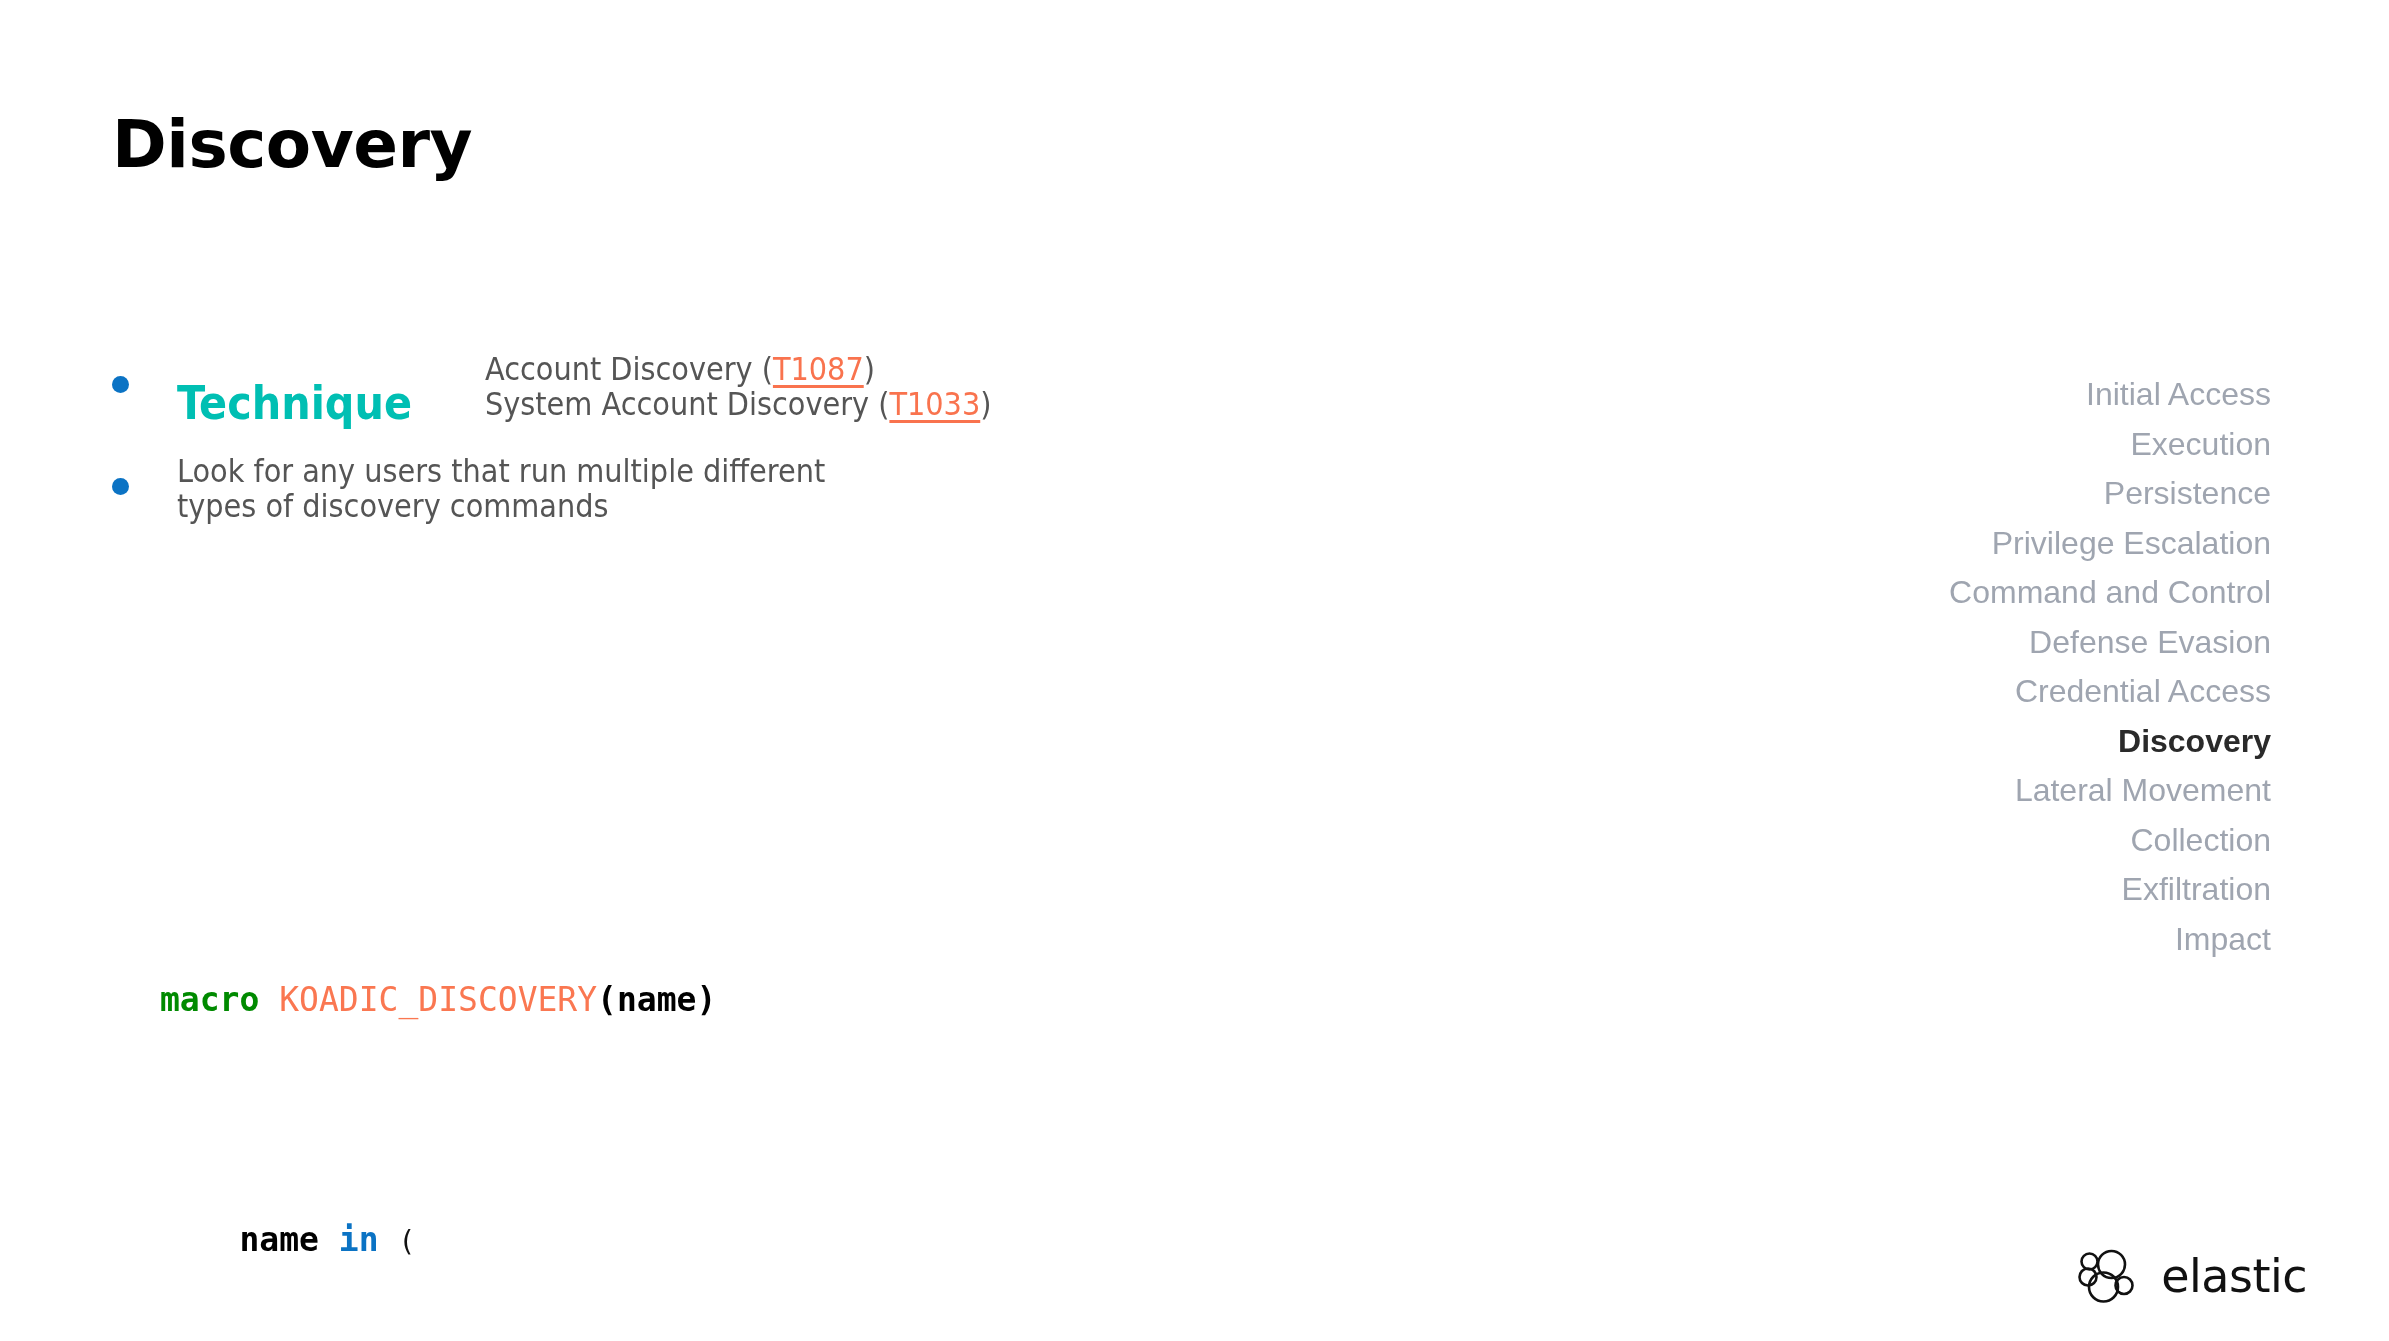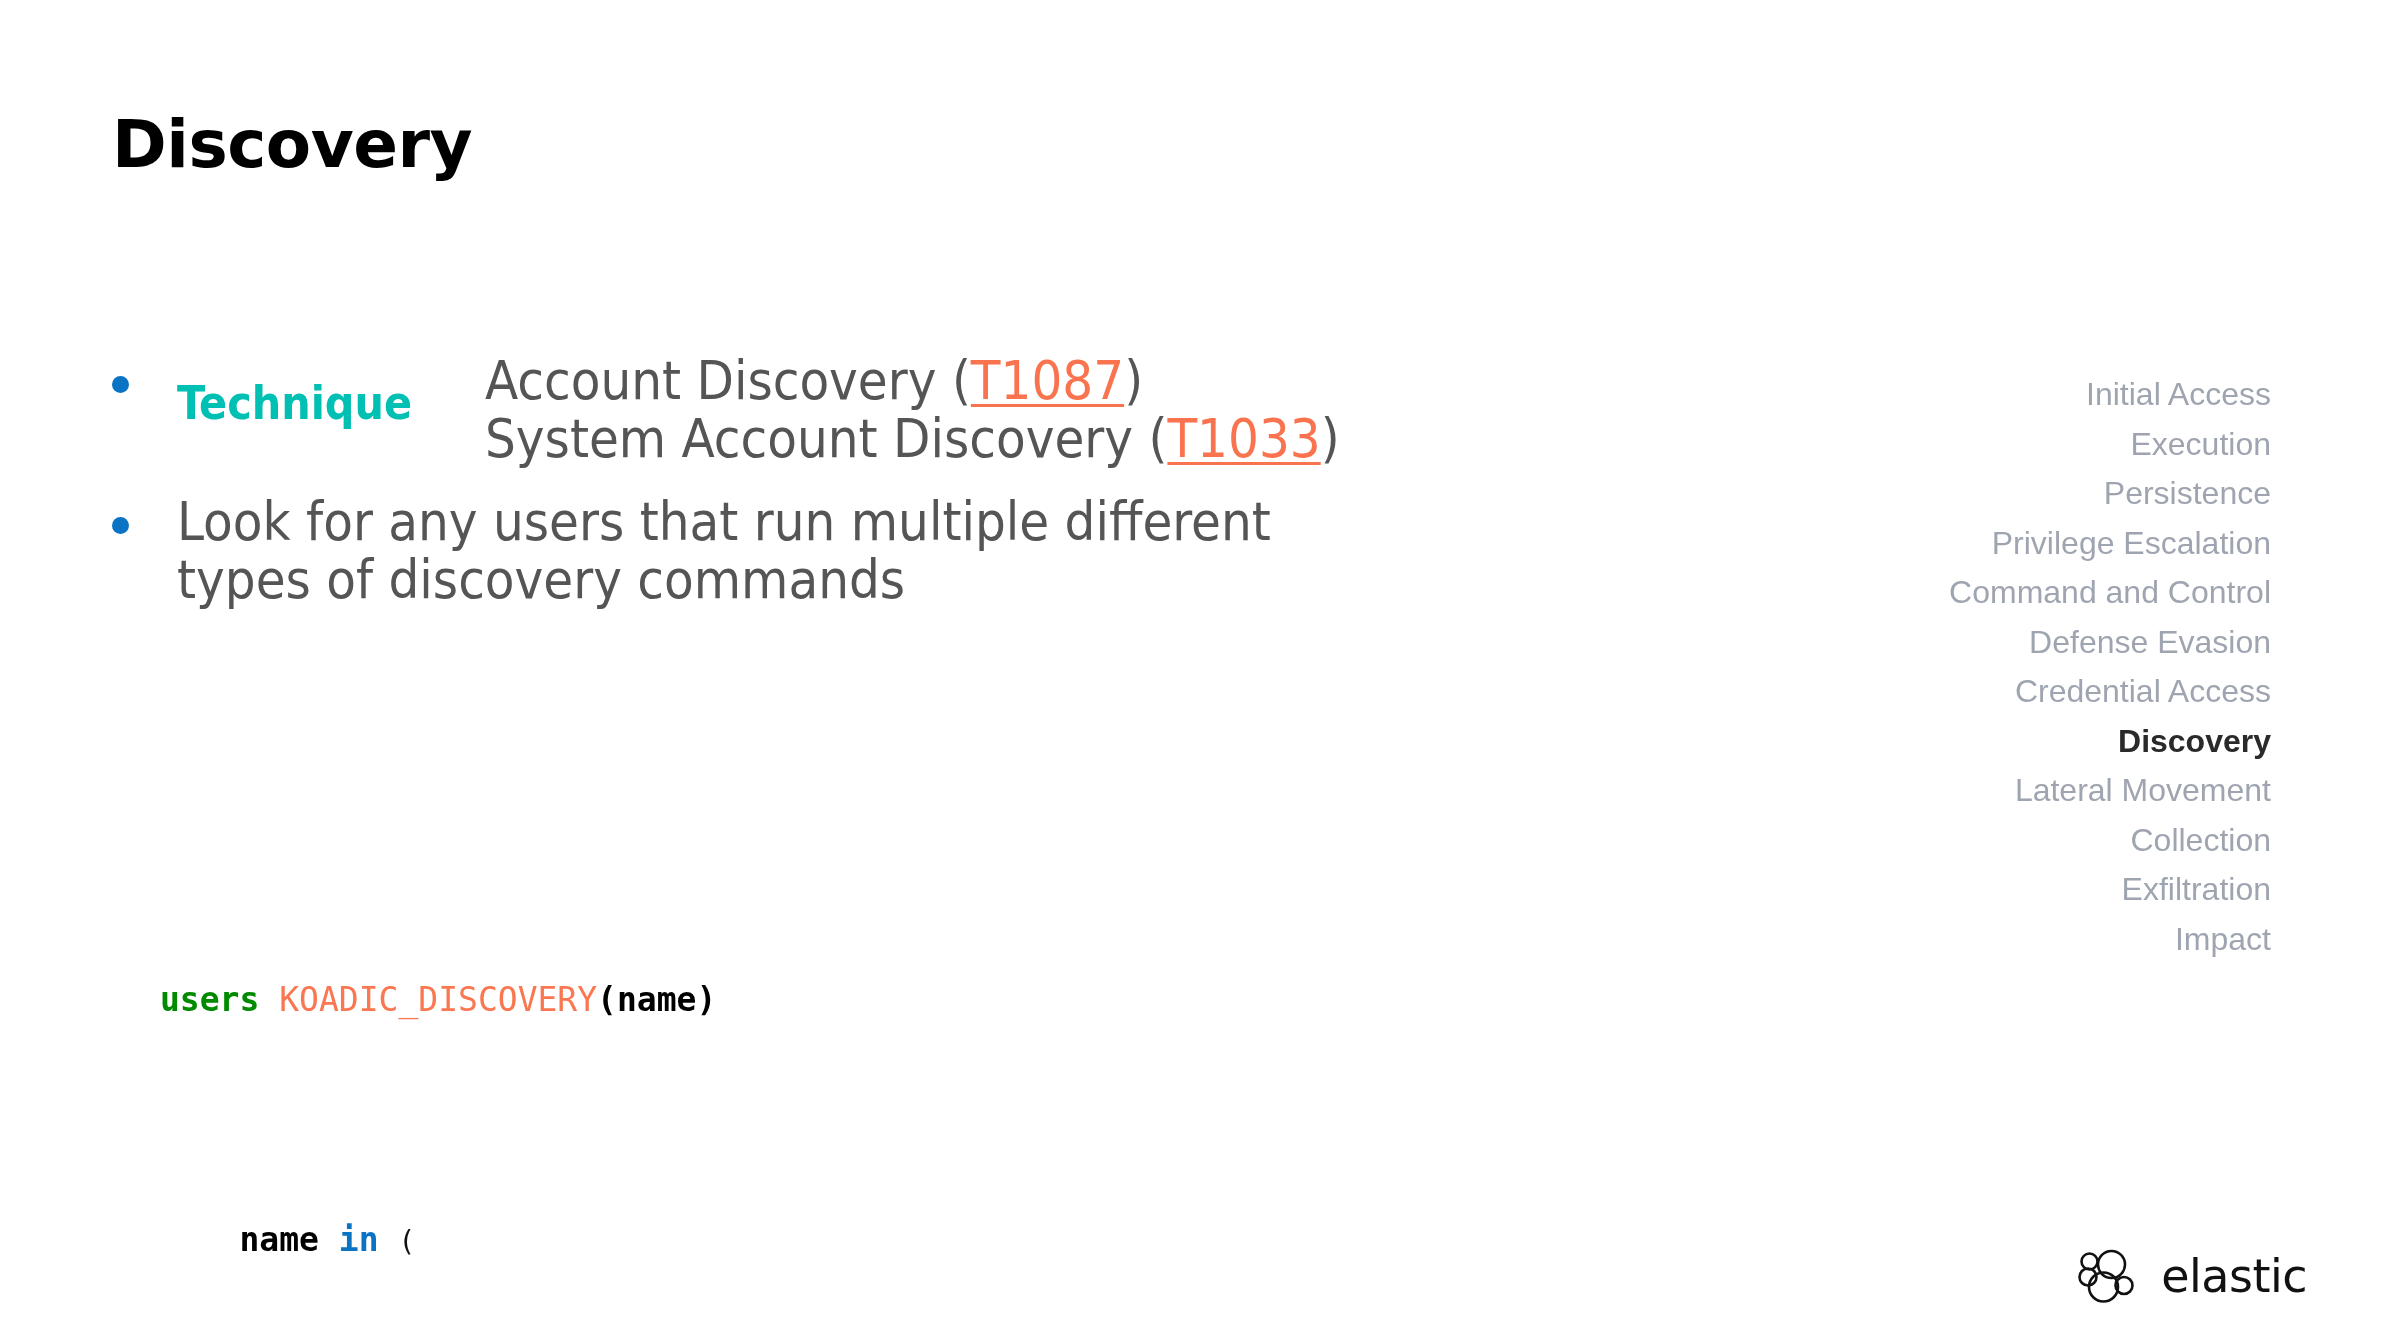"Account Discovery (T1087)" .bullet-body { font-size: 54px -> 32px }
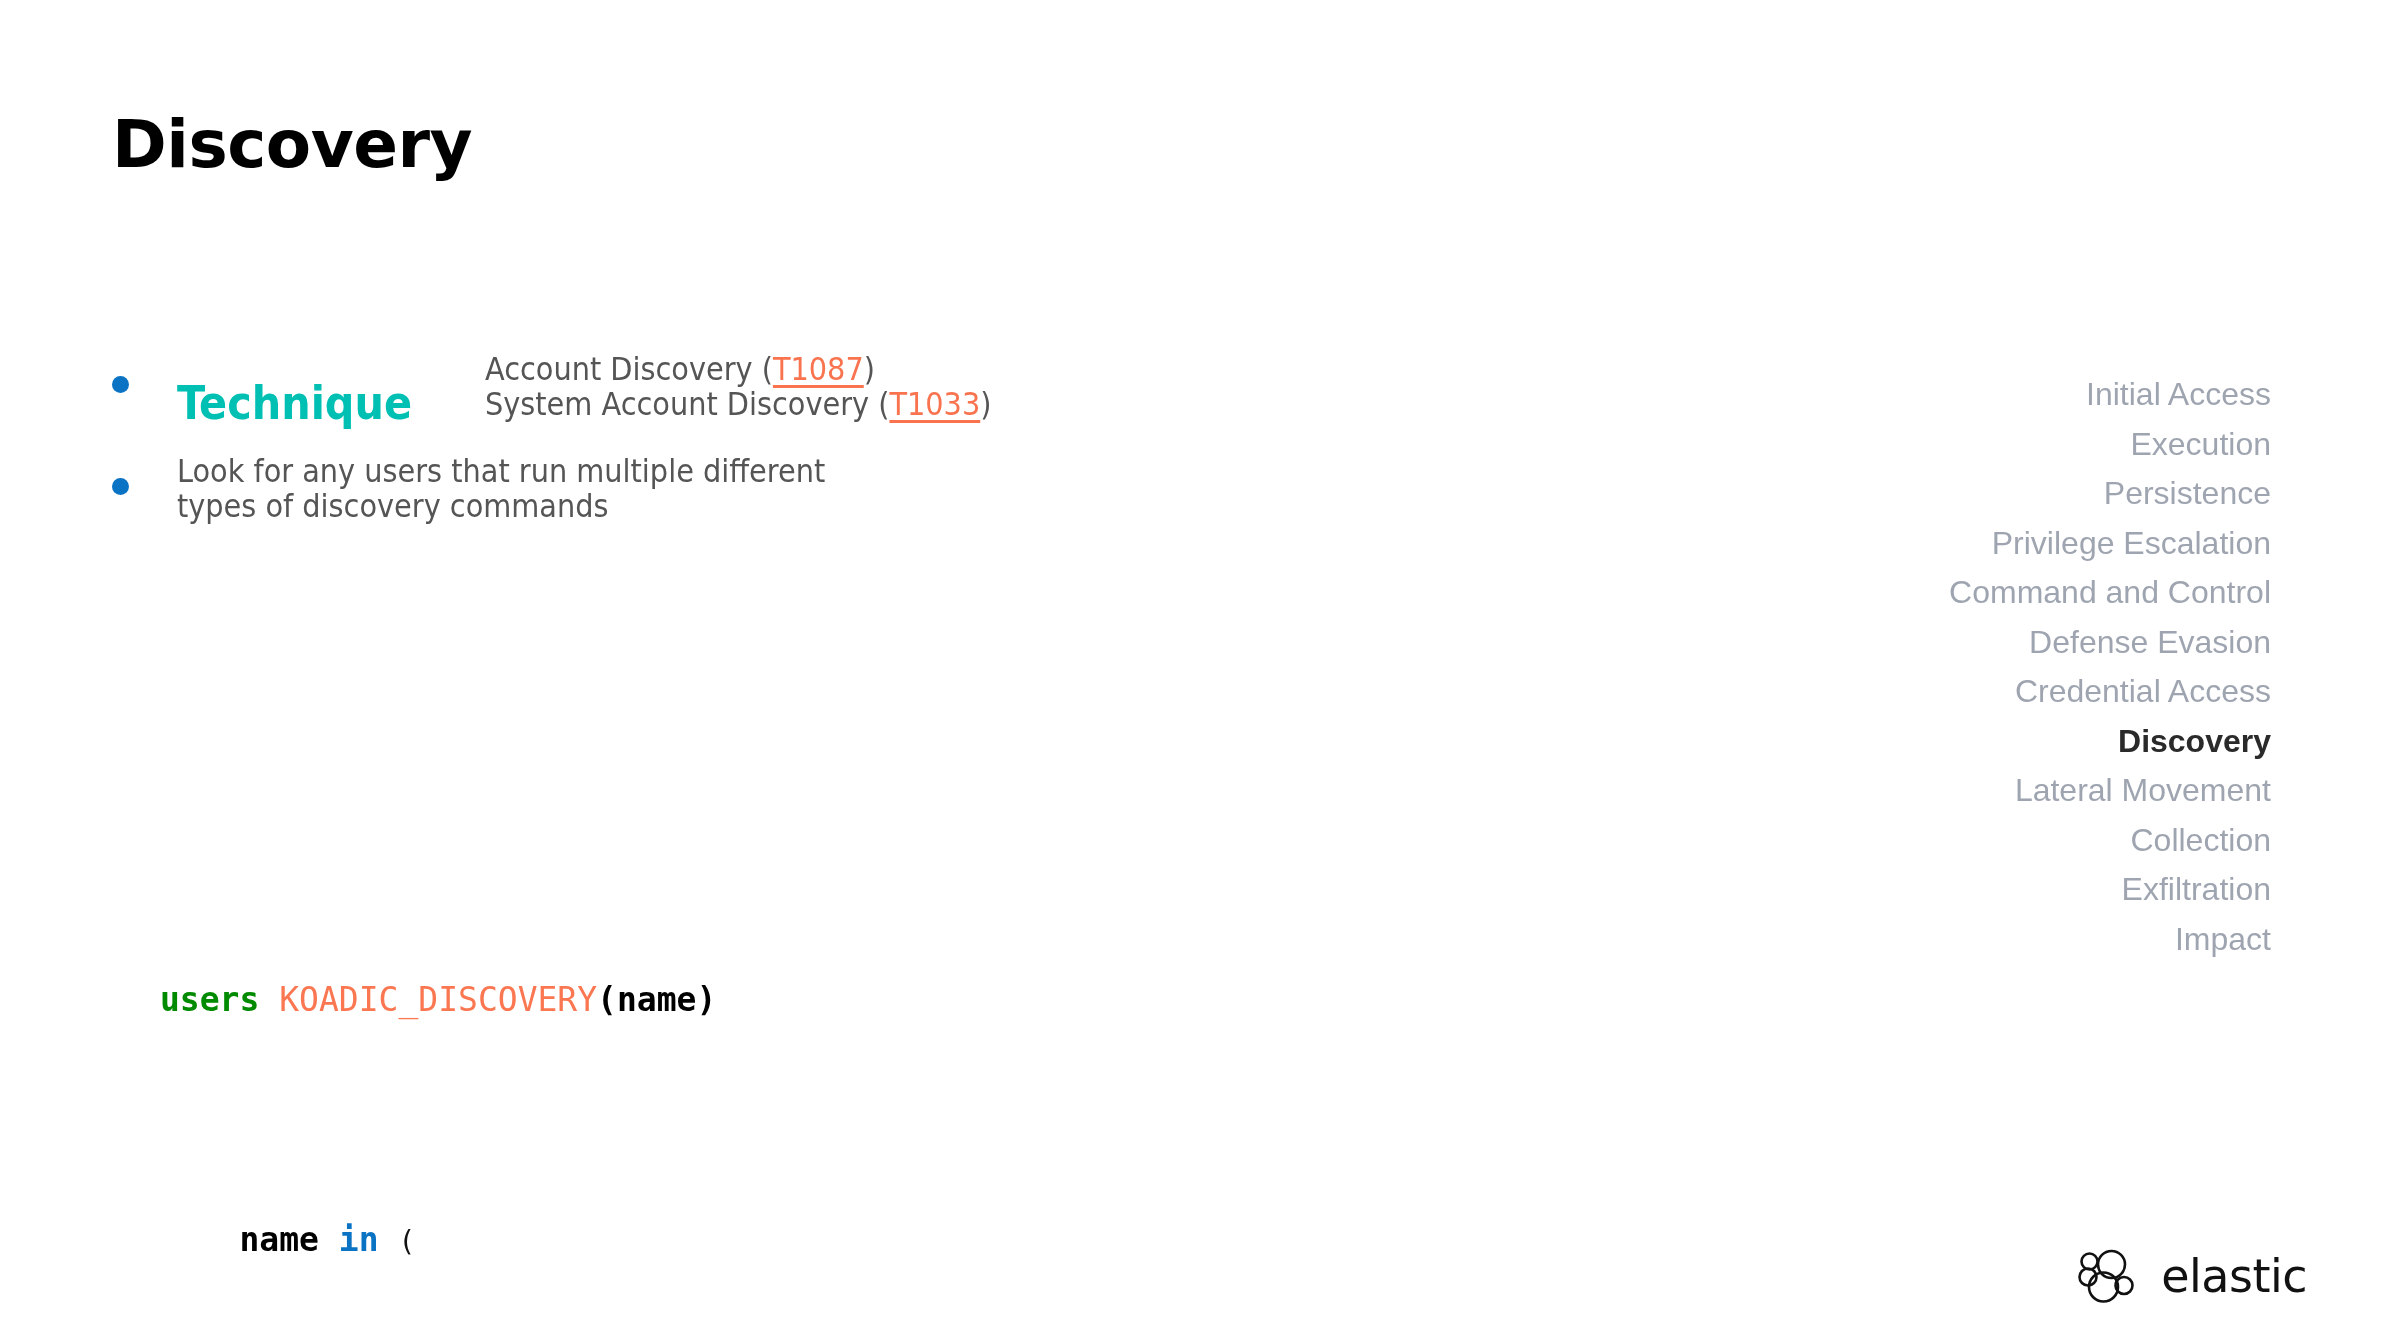"users" span.kw-macro { text: users -> macro }
